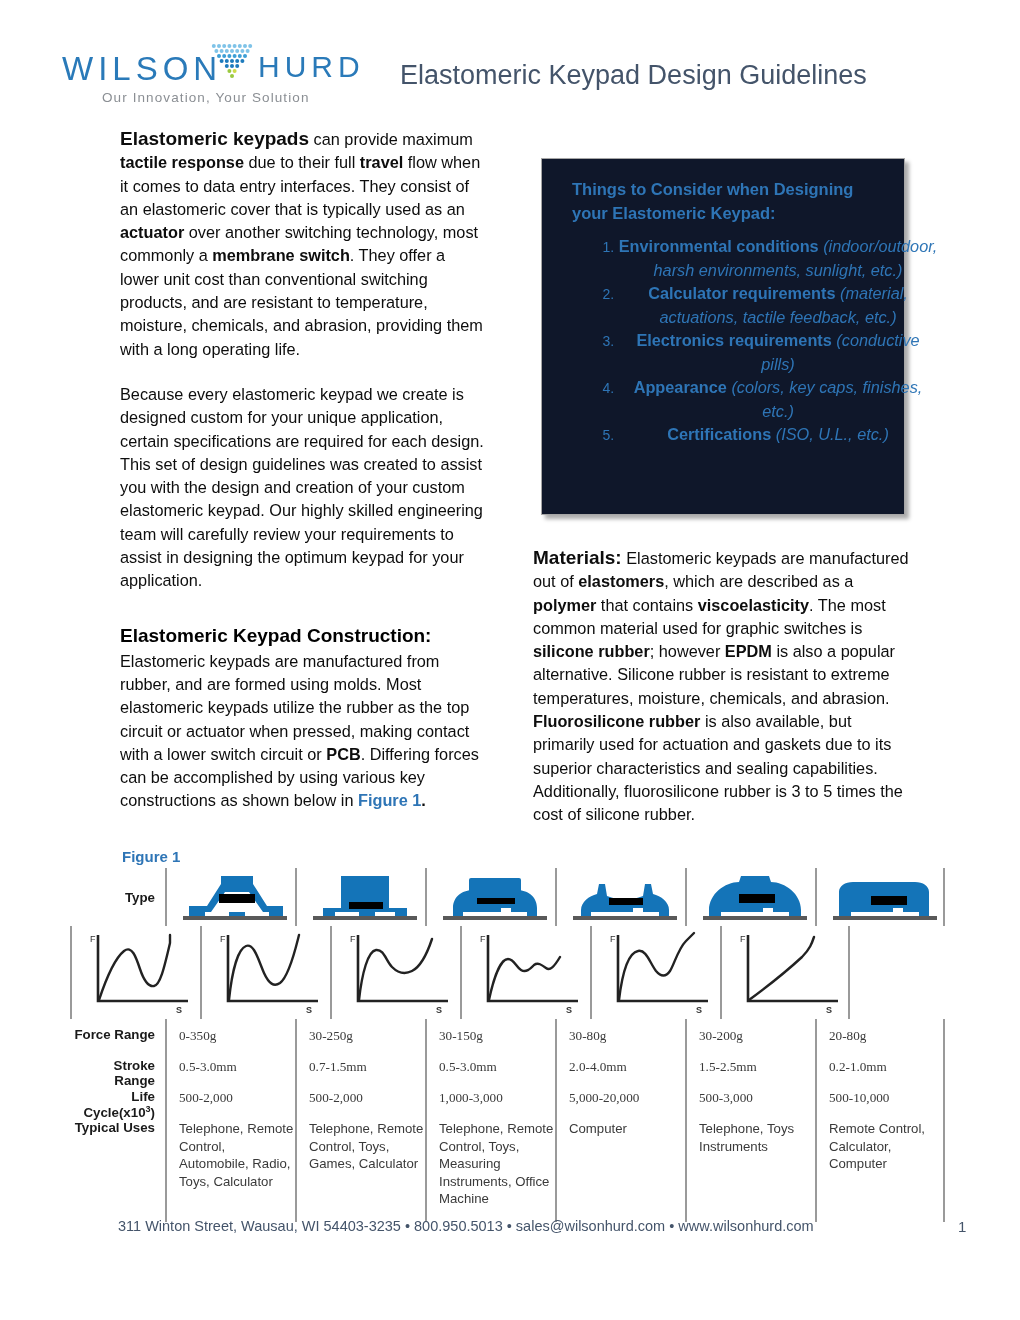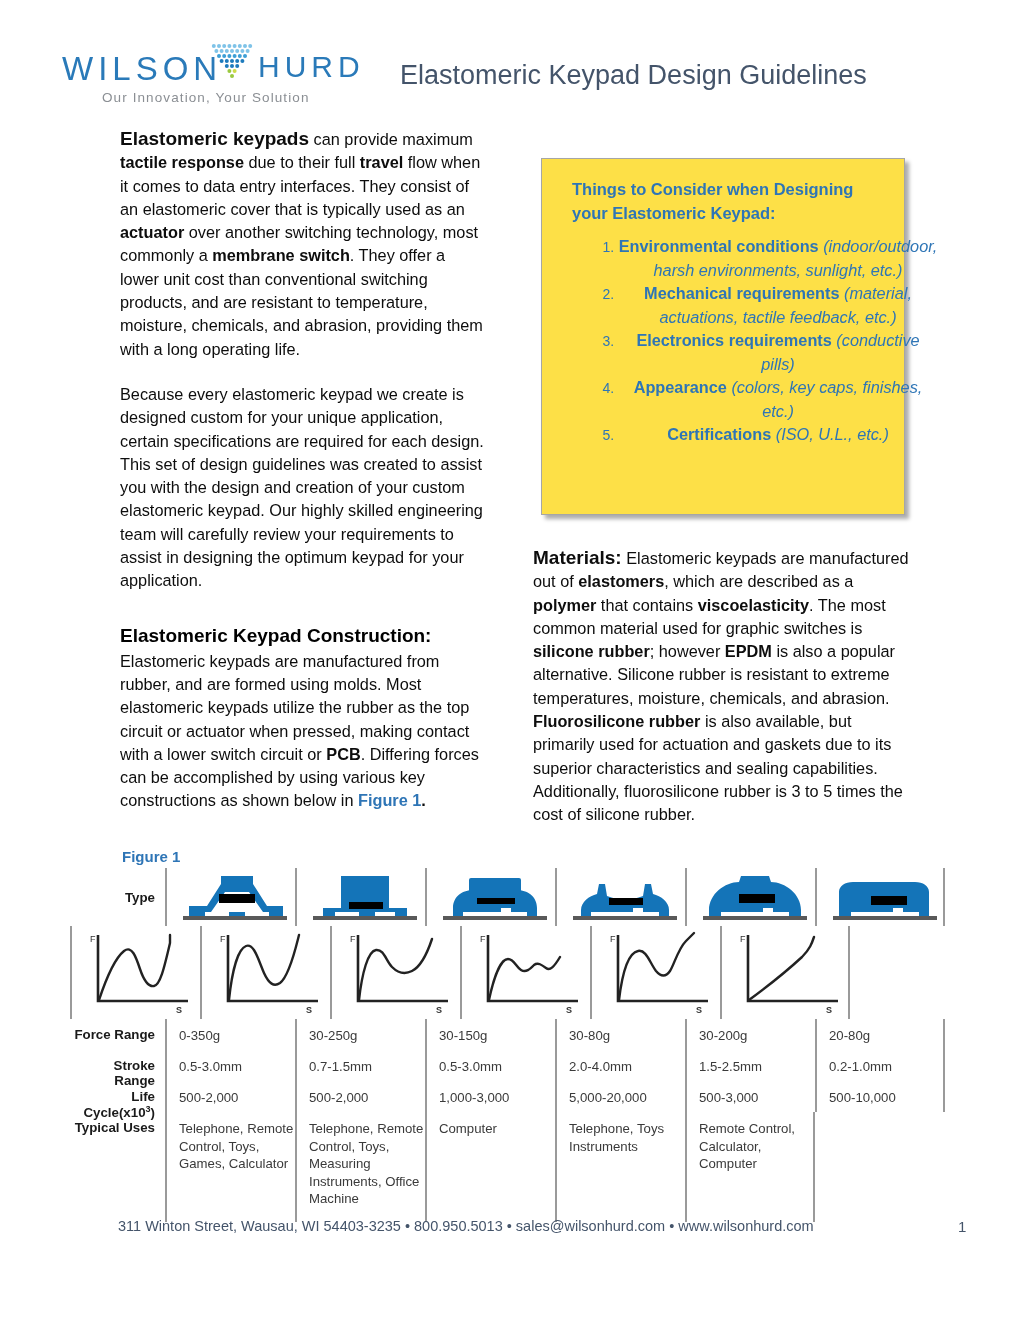"Things to Consider when Designing" .consider-box { background: #fde047 -> #0f172a }
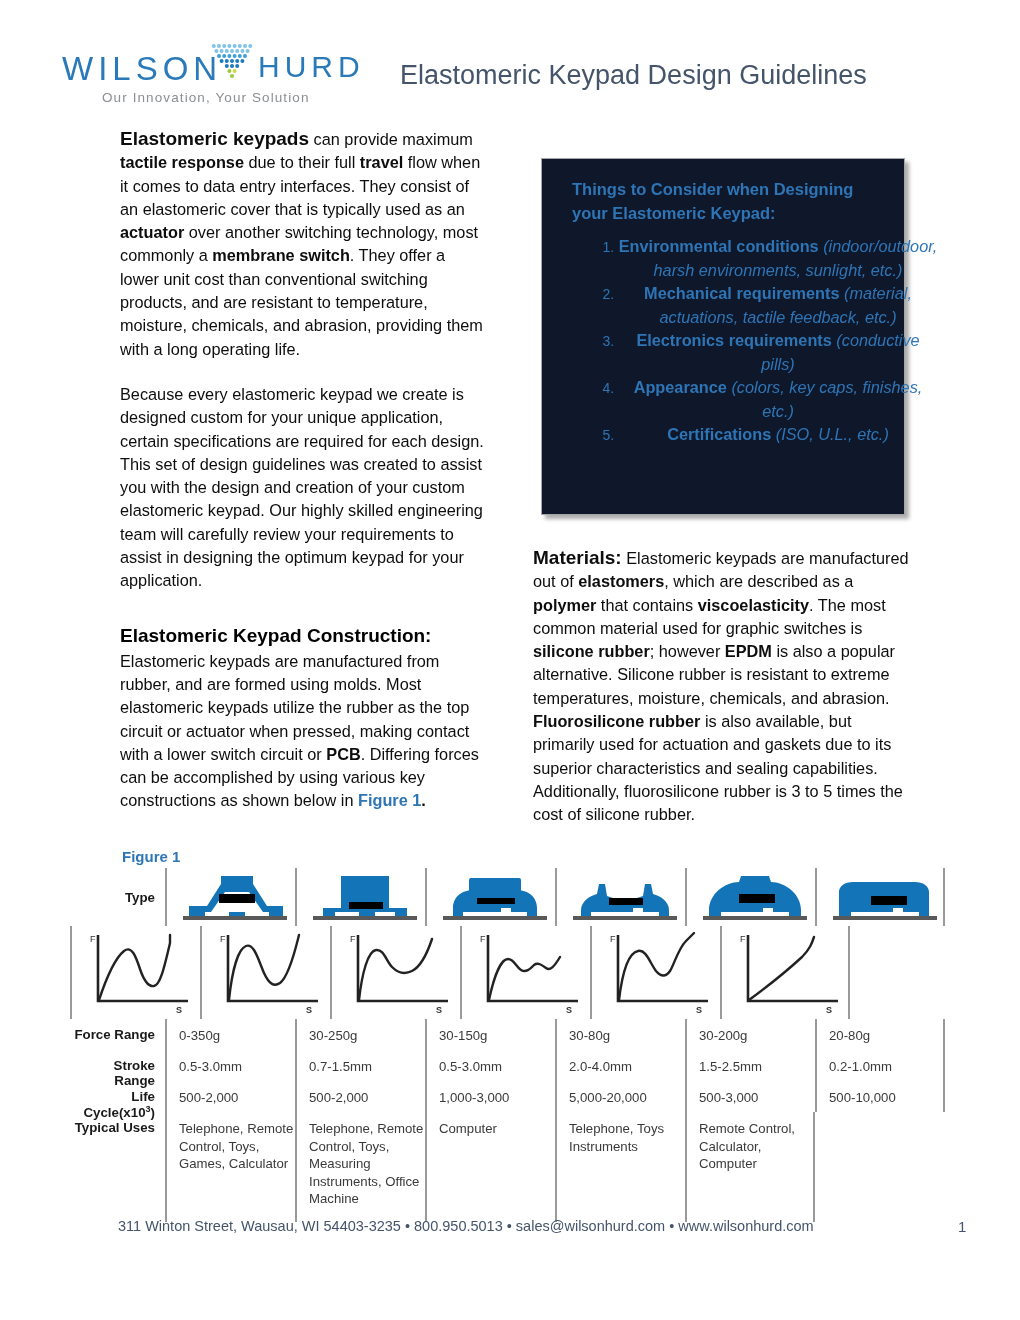"Mechanical requirements" b { text: Mechanical -> Calculator }
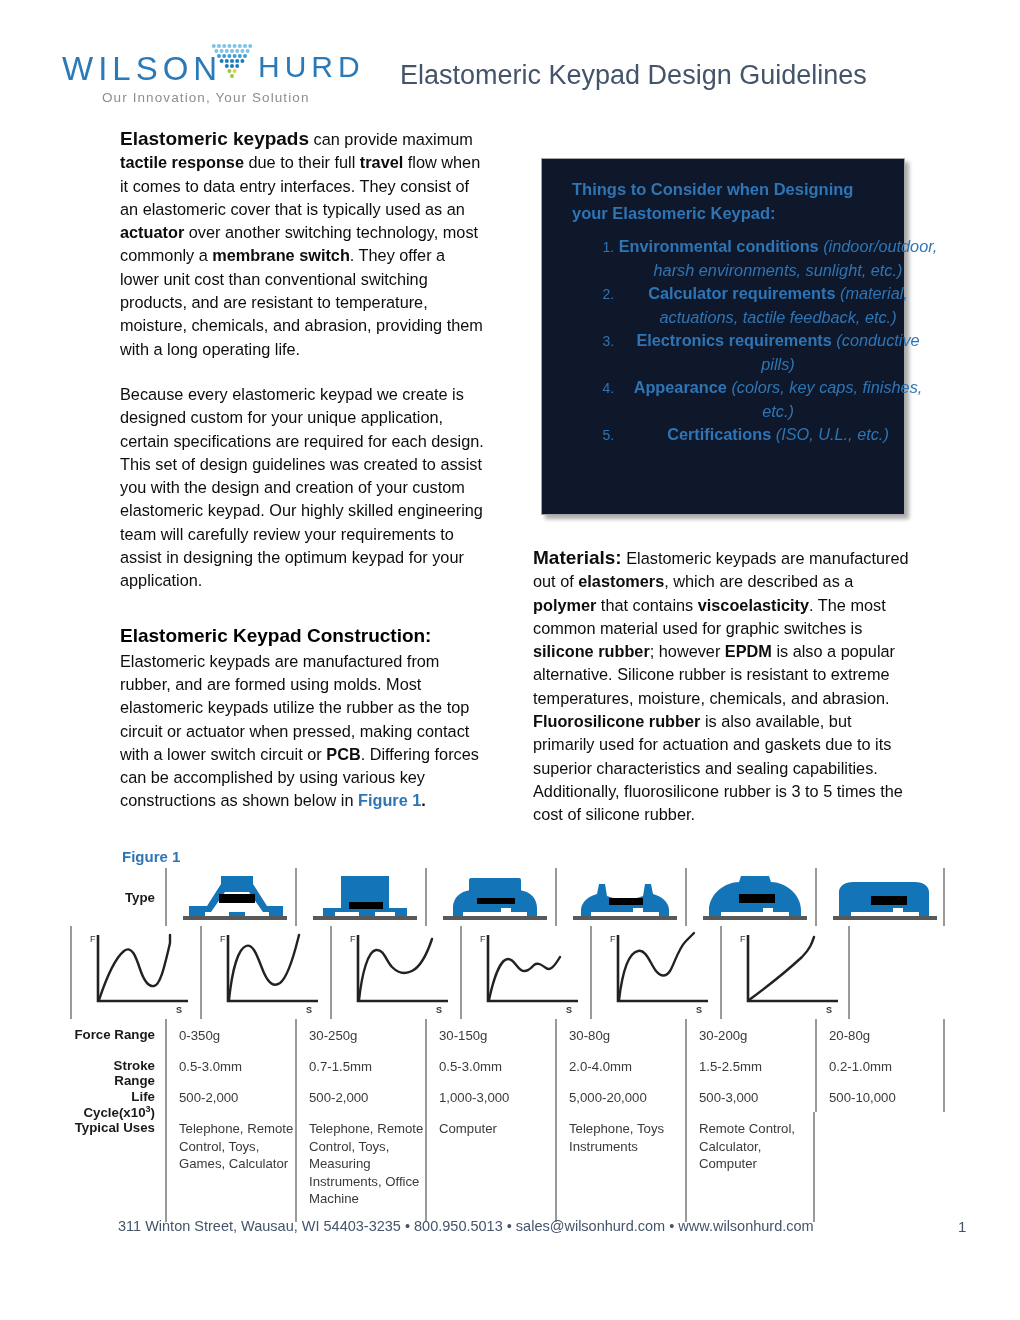"0-350g" .row-val .ft-cell { font-family: none -> Liberation Serif, serif }
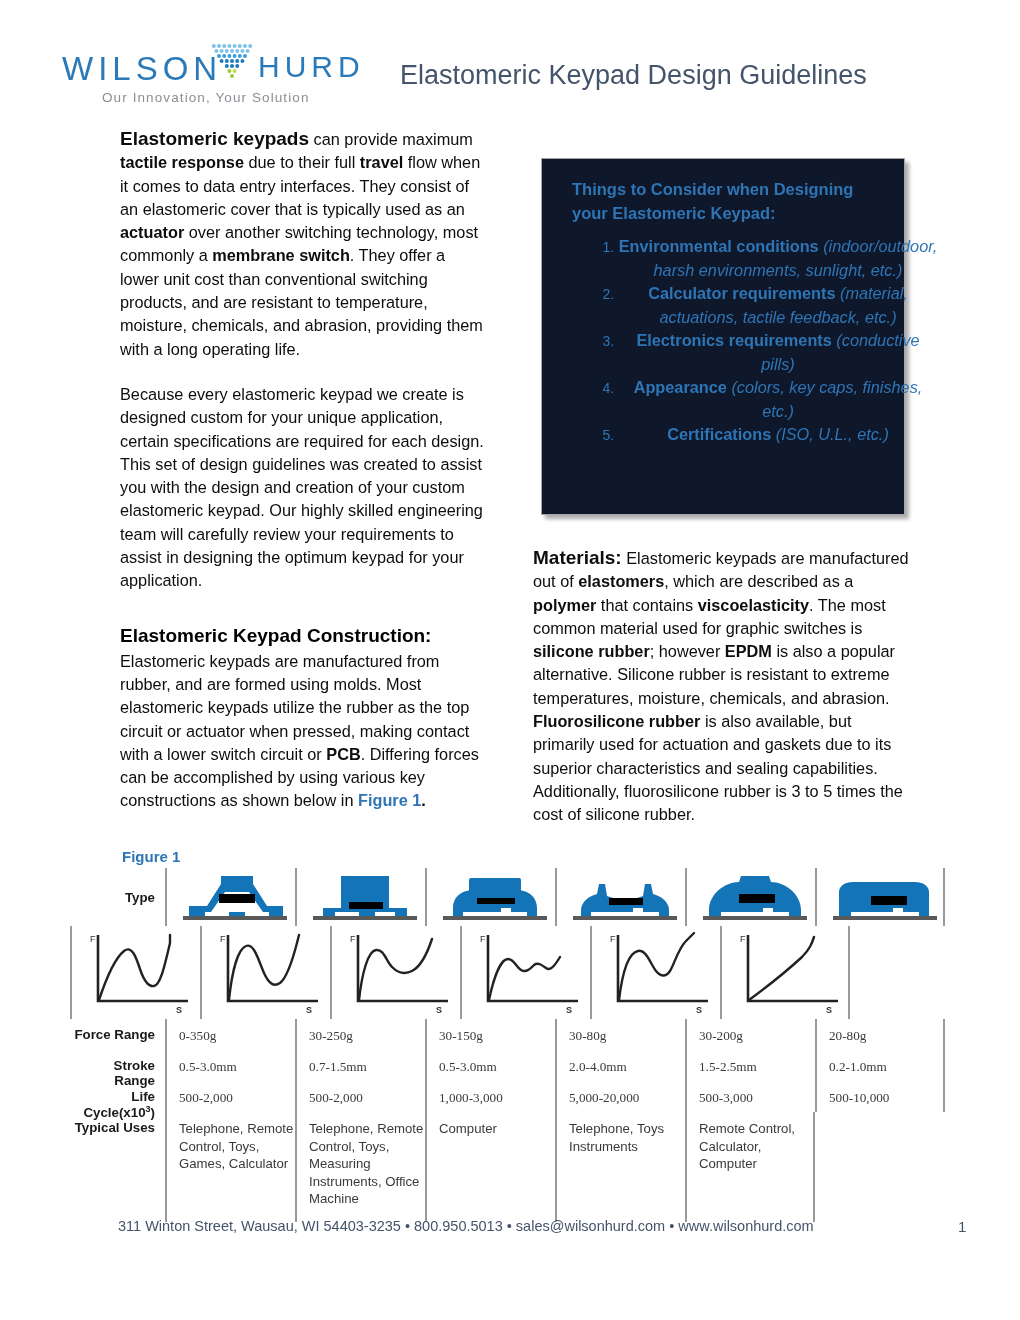"Telephone, Remote Control, Automobile," div.ft-cell { html: none -> <div>Telephone, Remote Control, Automobile, Radio, Toys, Calculator</div> }
